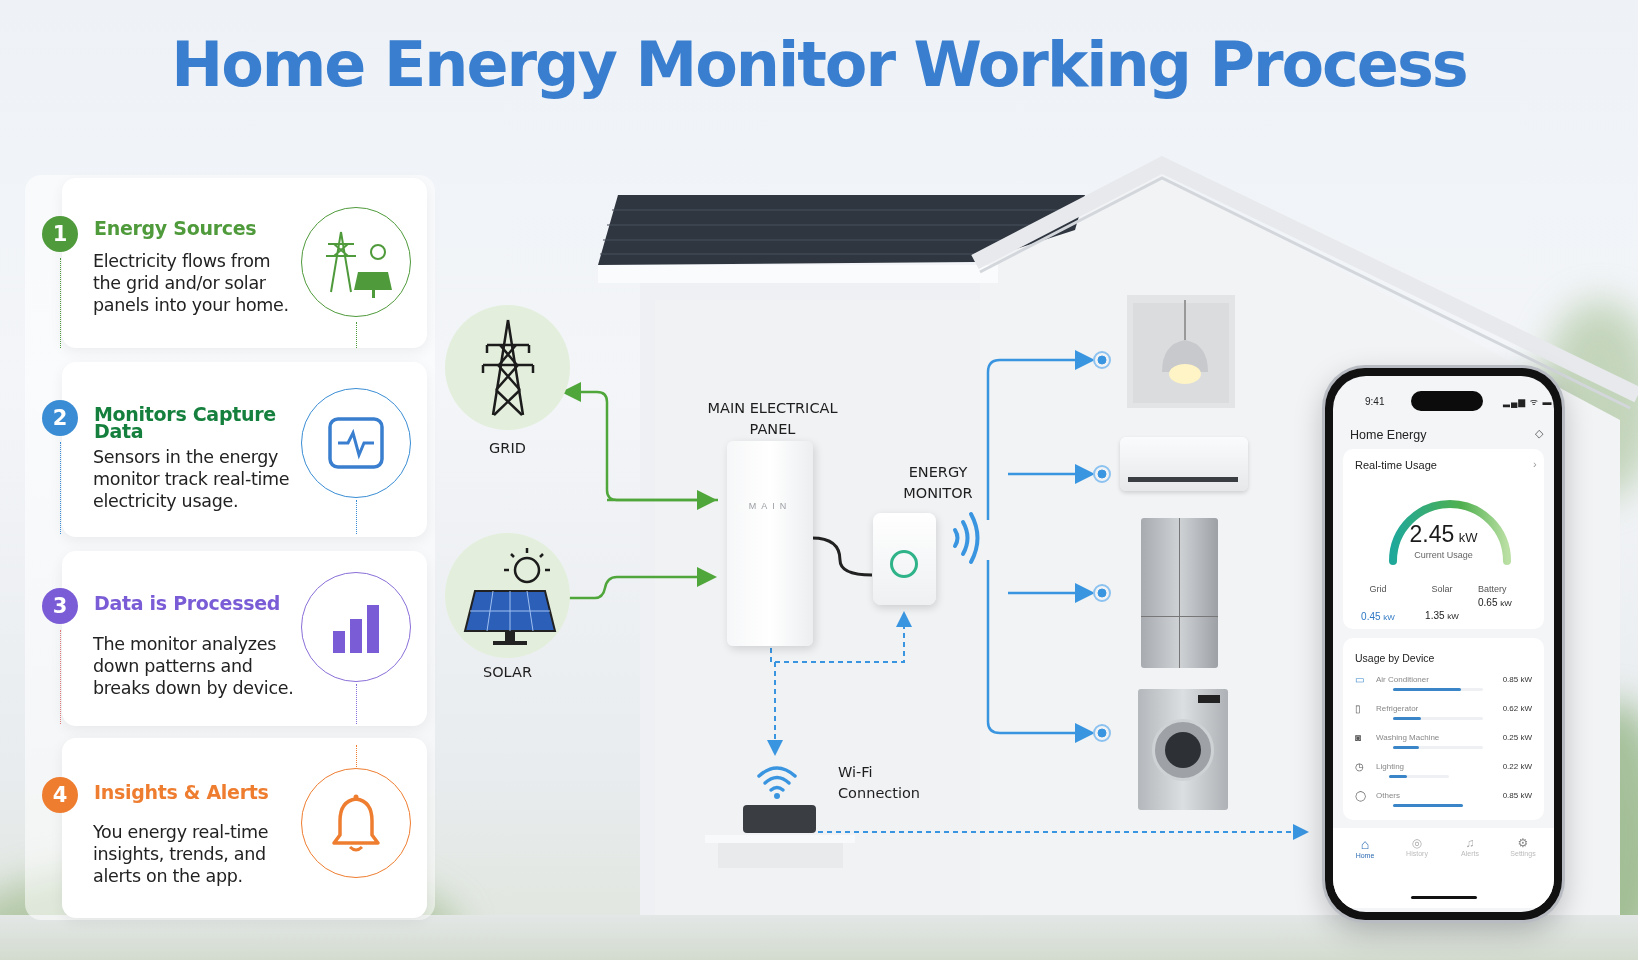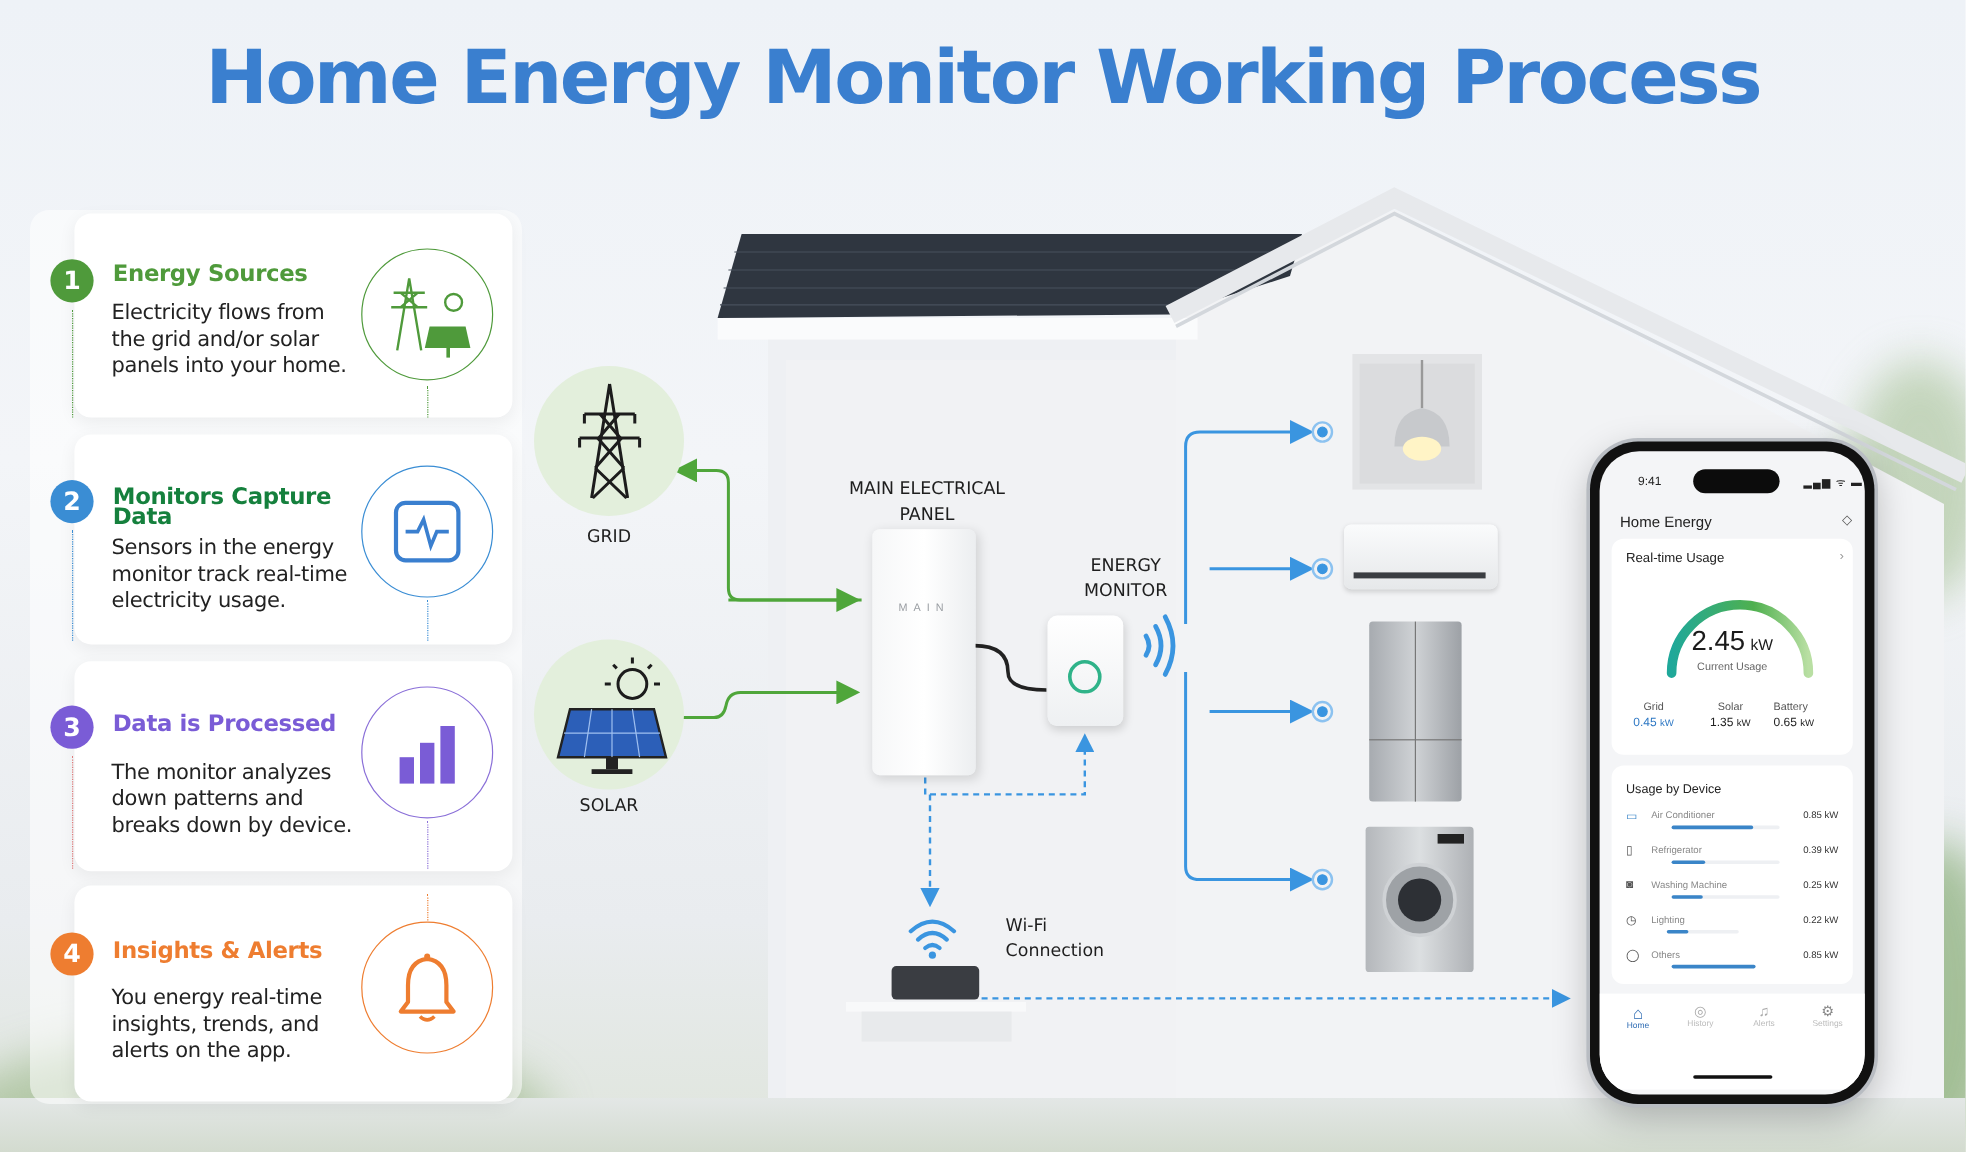"0.45 kW" div { margin-top: 3px -> 17px }
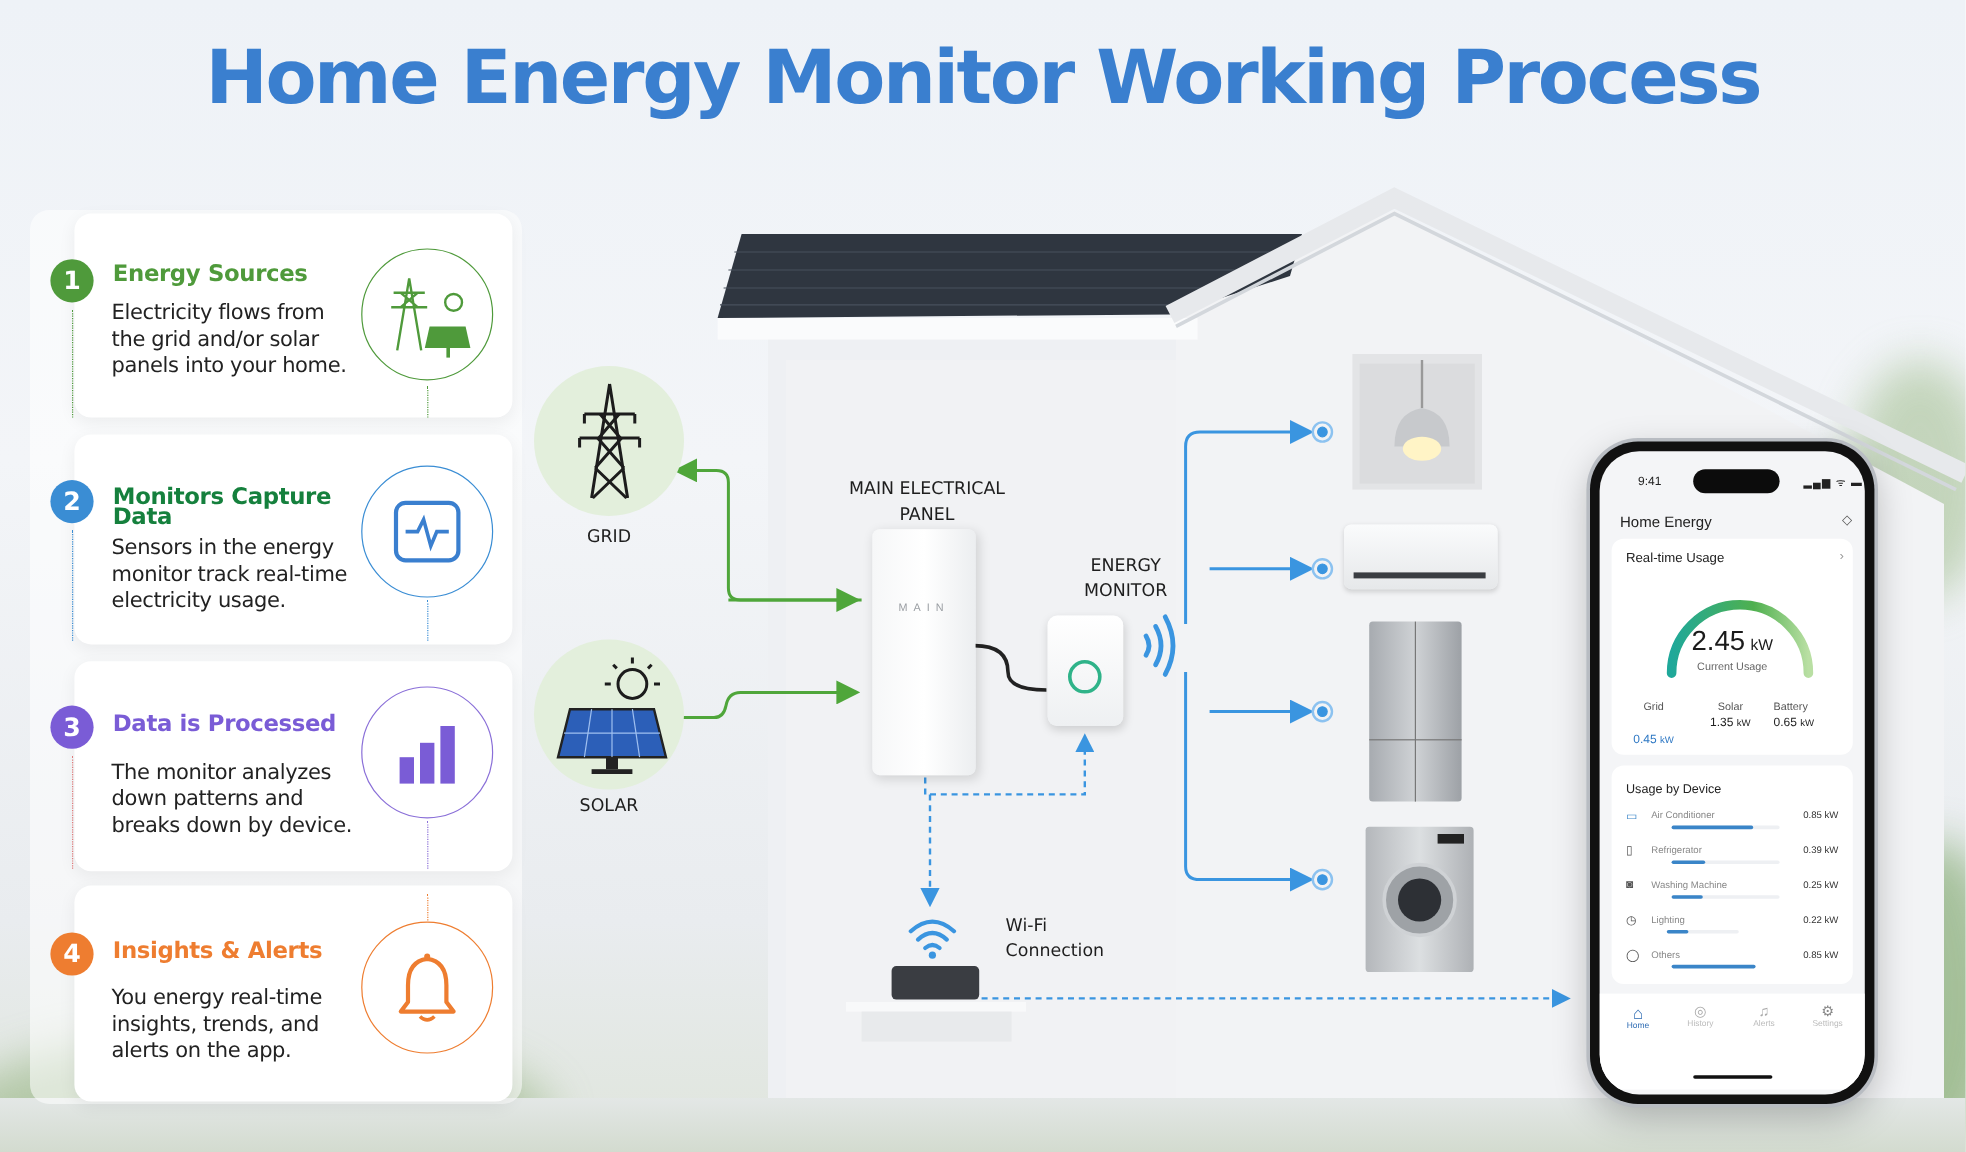"1.35 kW" div { margin-top: 3px -> 16px }
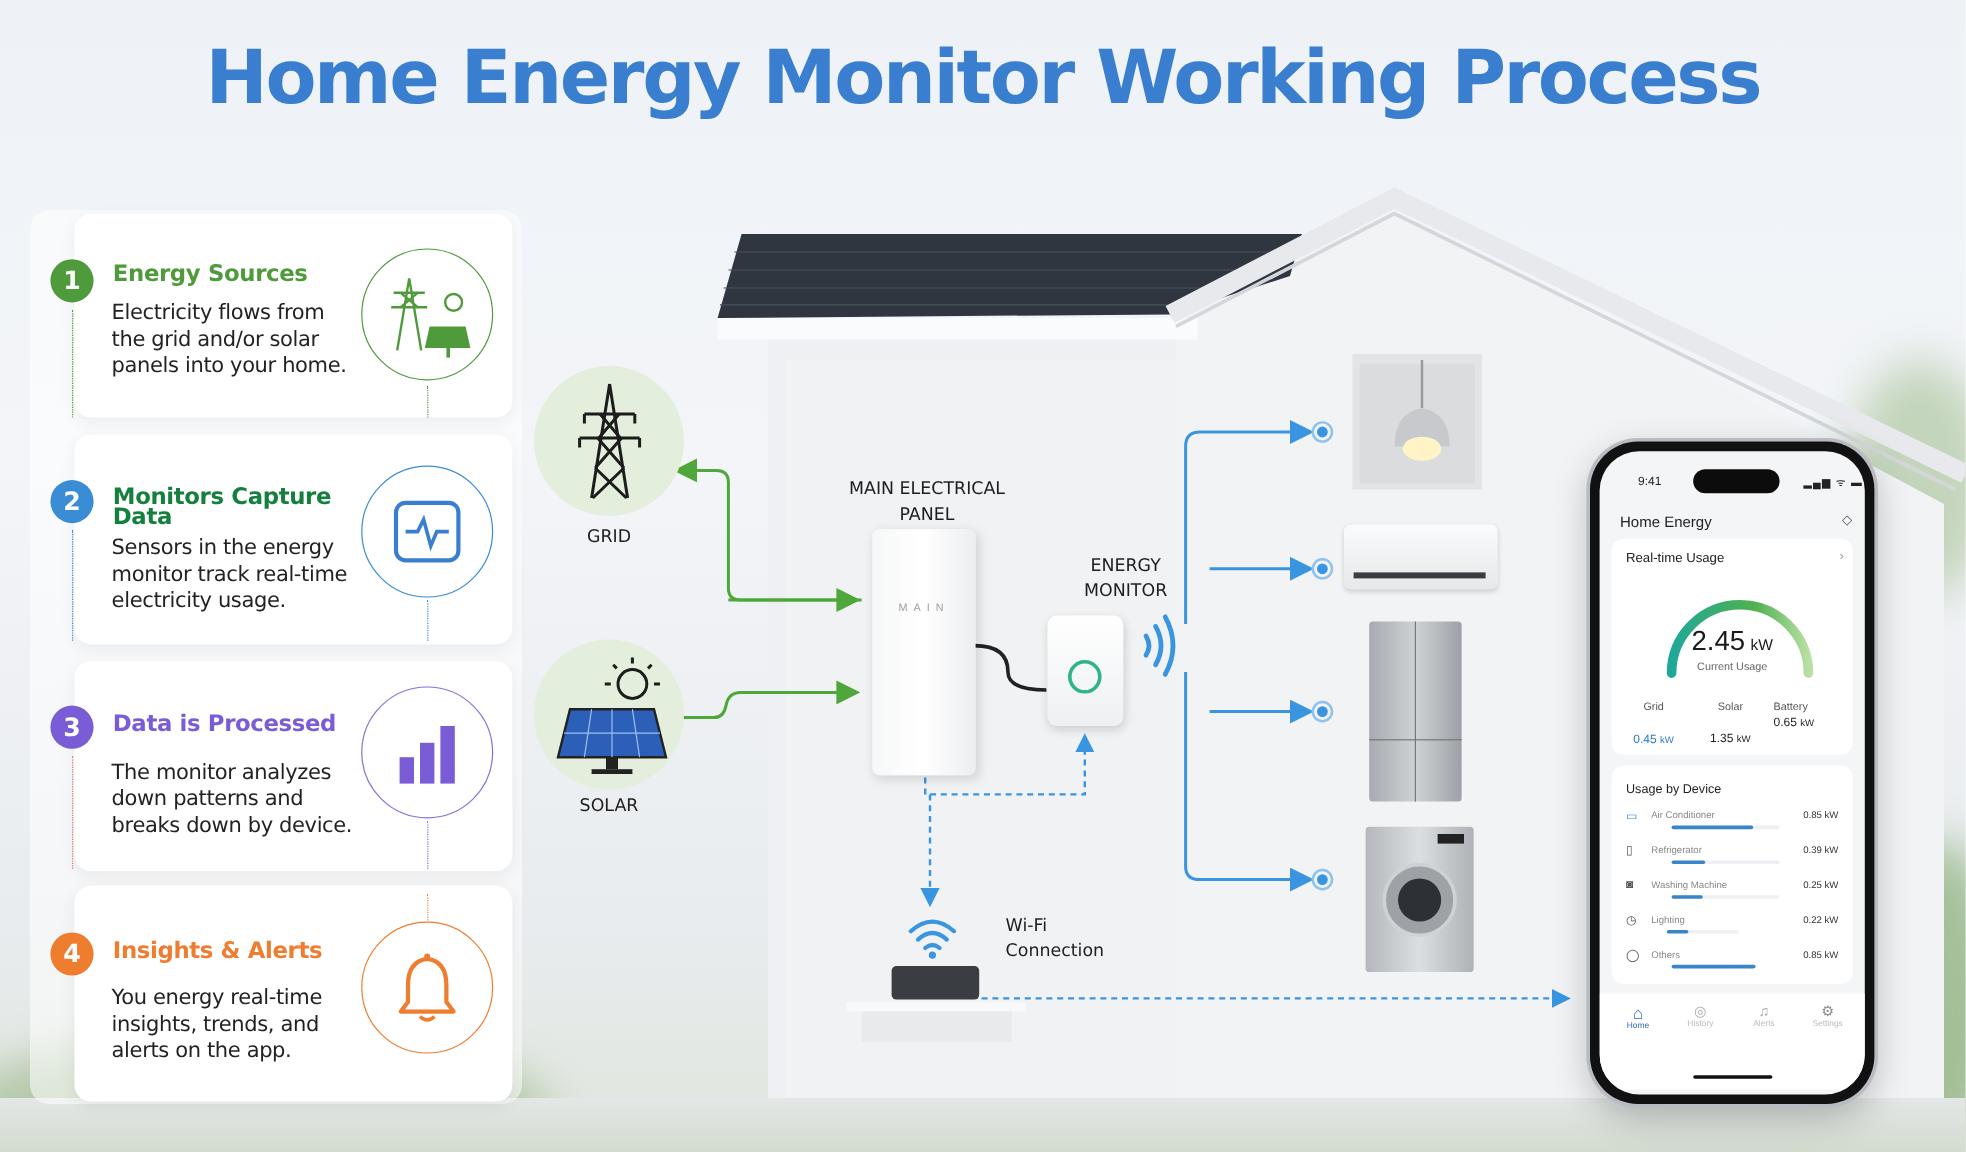"0.39 kW" div.ph { text: 0.39 -> 0.62 }
